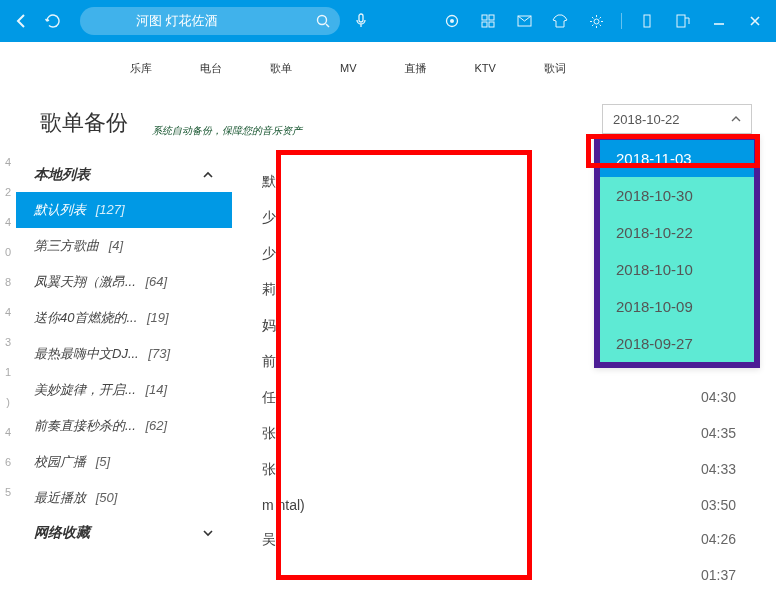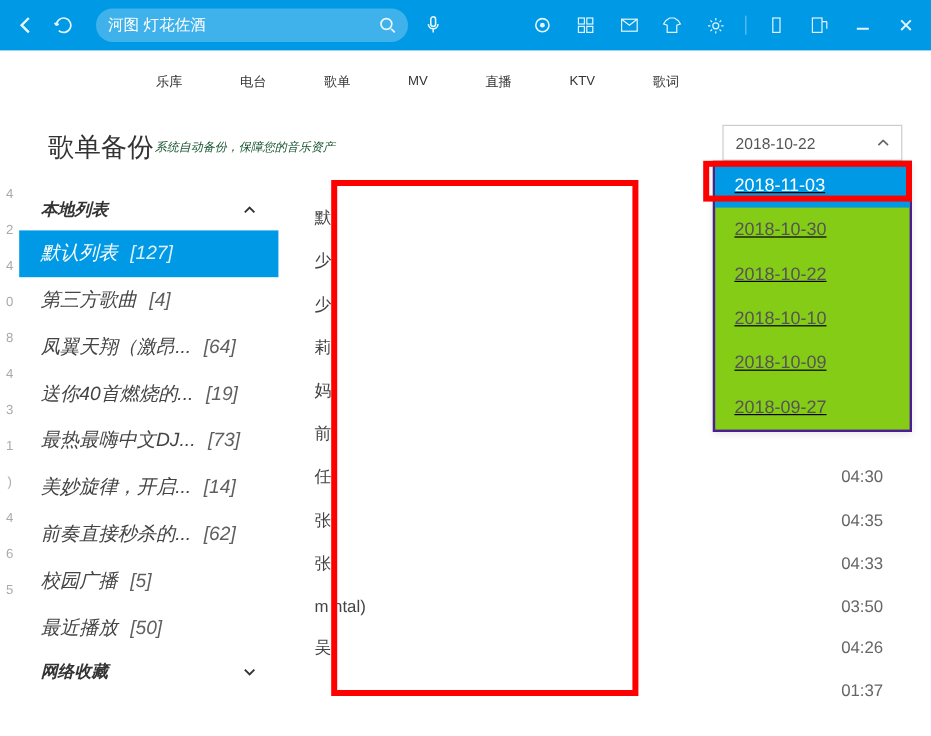"河图 灯花佐酒" .search-input { margin-left: none -> 46px }
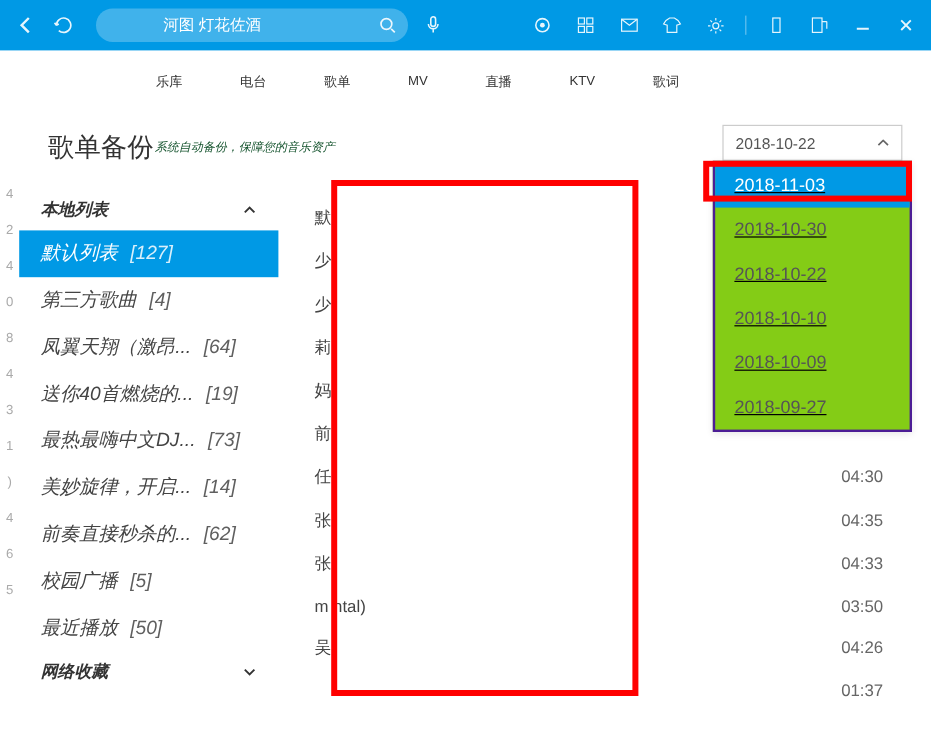"歌单备份" .section-title { align-items: center -> flex-end; gap: 1px -> 24px }
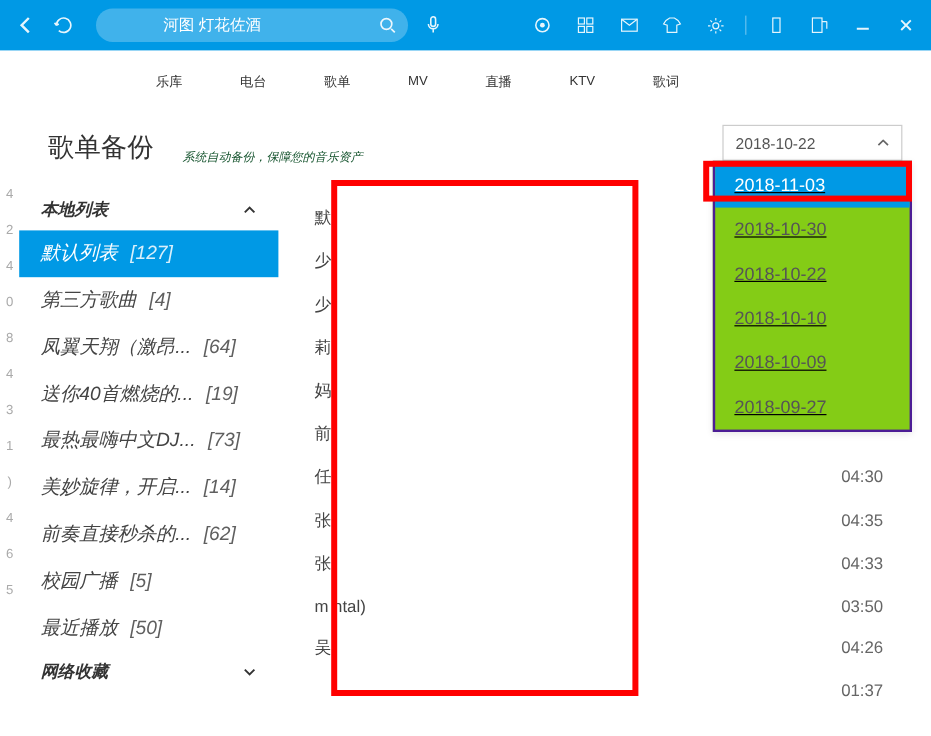"2018-11-03" .date-dropdown { background: #84cc16 -> #5eead4; border: 2px solid #4c1d95 -> 6px solid #4c1d95; text-decoration: underline -> none }
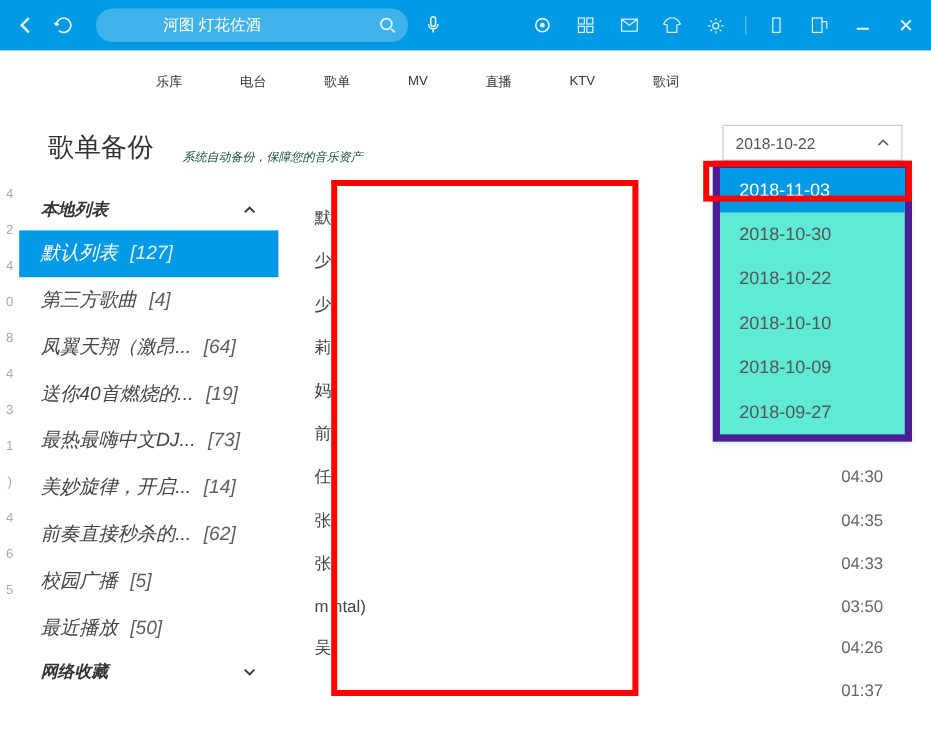"默认列表 [127]" .list-item { font-size: 16px -> 13px }
